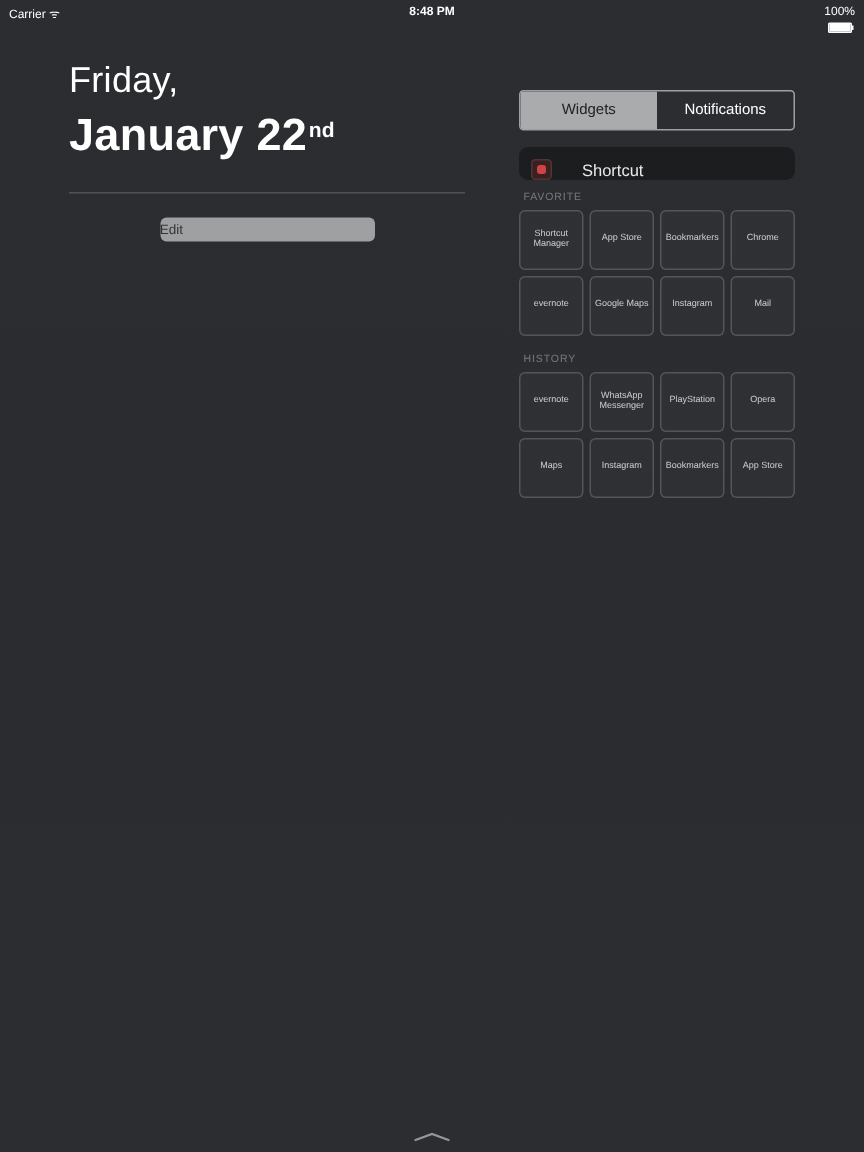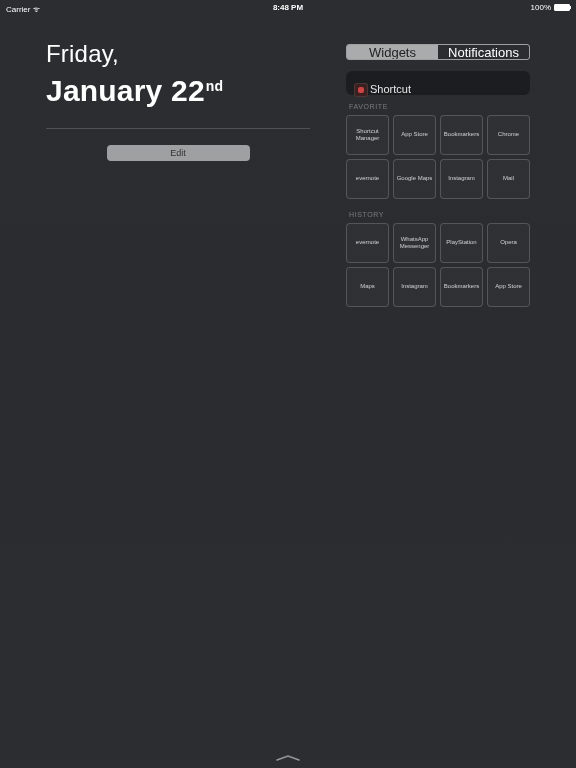"100%" .status .right { flex-direction: none -> column }
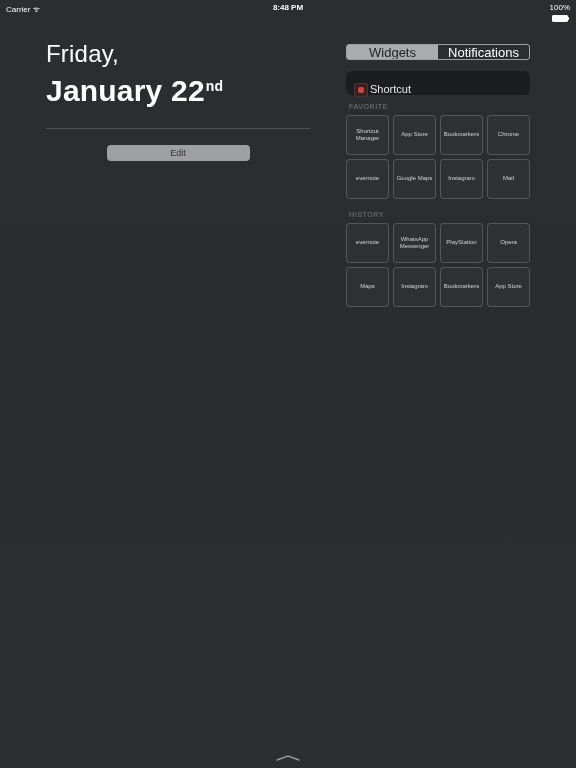"Widgets" .segmented { font-size: 13px -> 10px; height: 16px -> 27px; margin-top: none -> 16px }
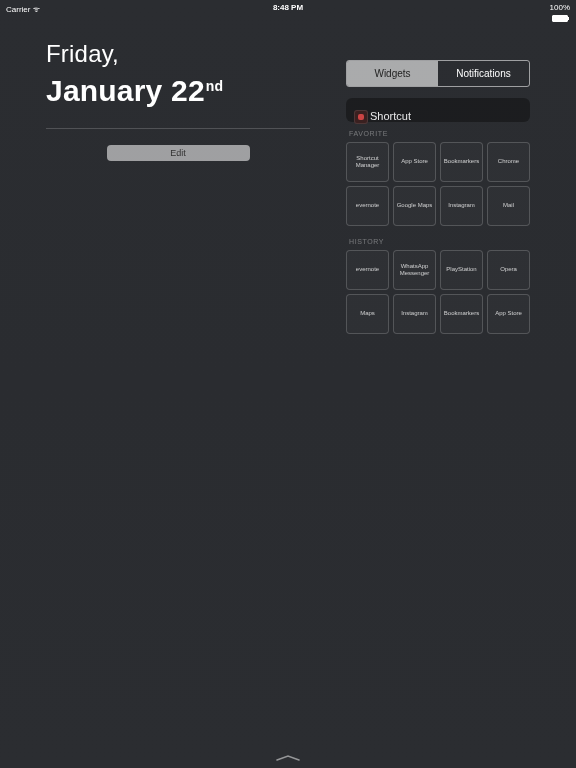"Shortcut" .widget-head { align-items: flex-start -> flex-end; gap: 2px -> 20px; padding: 12px 8px -> 0 8px }
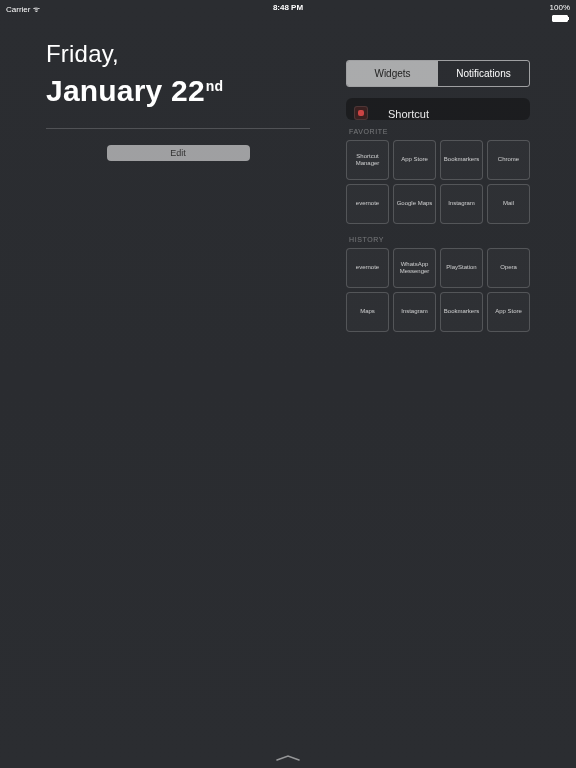"Edit" .edit-btn { text-align: center -> left }
